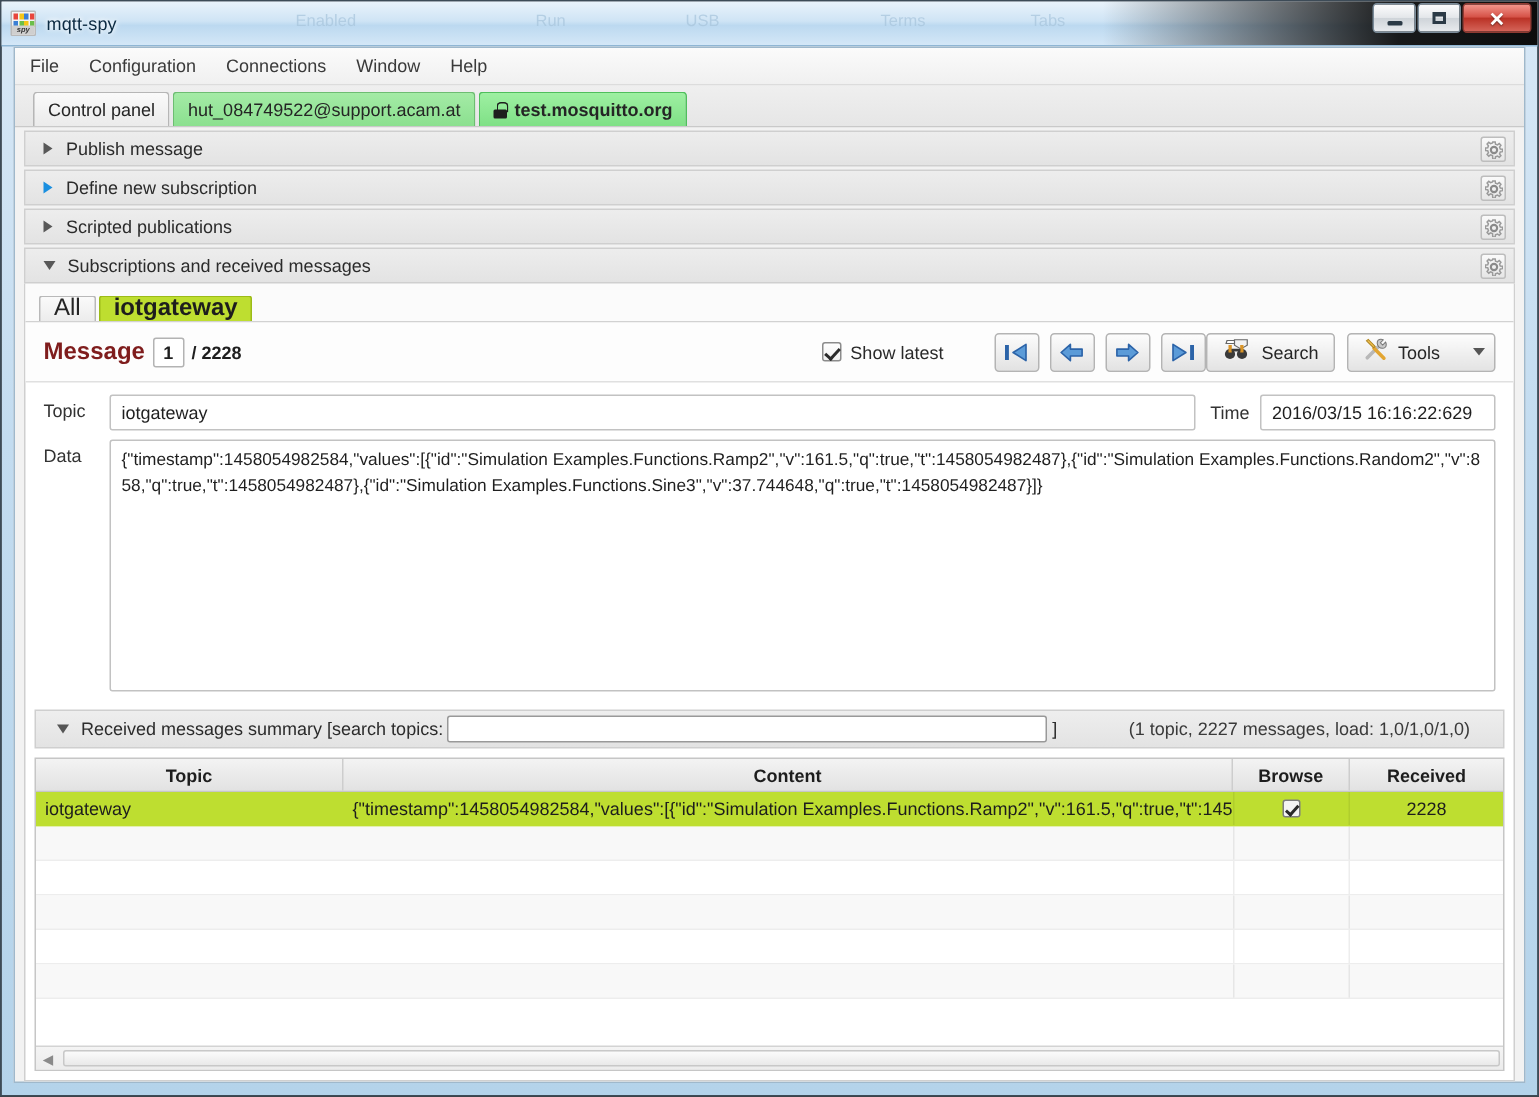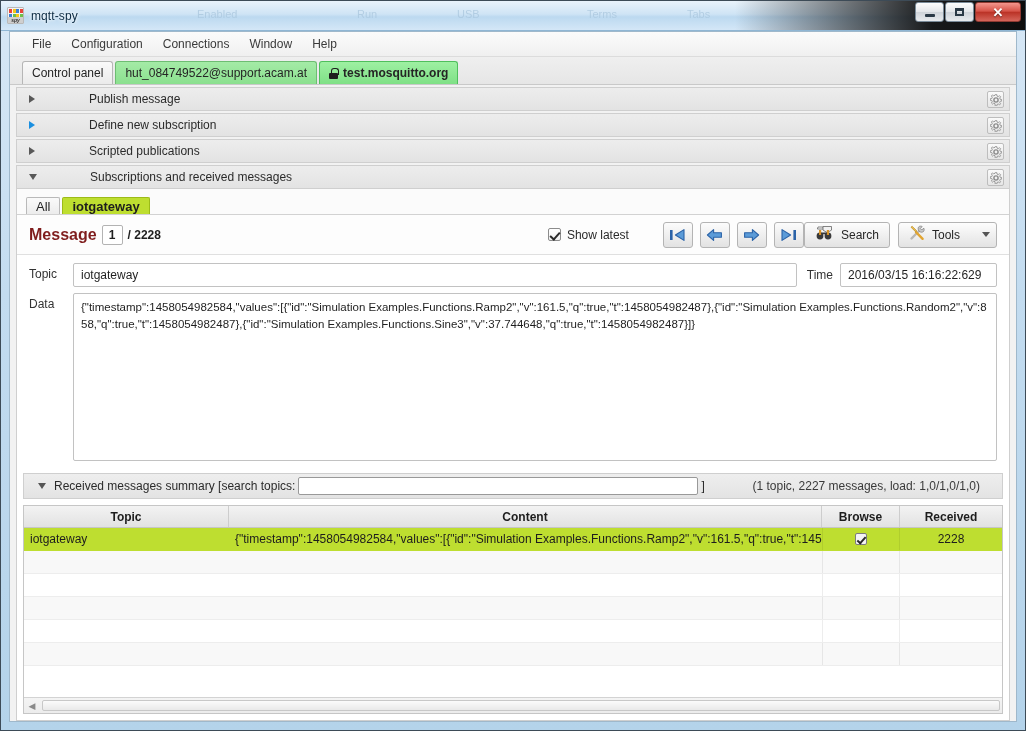"File" .menubar { padding-left: 12px -> 0 }
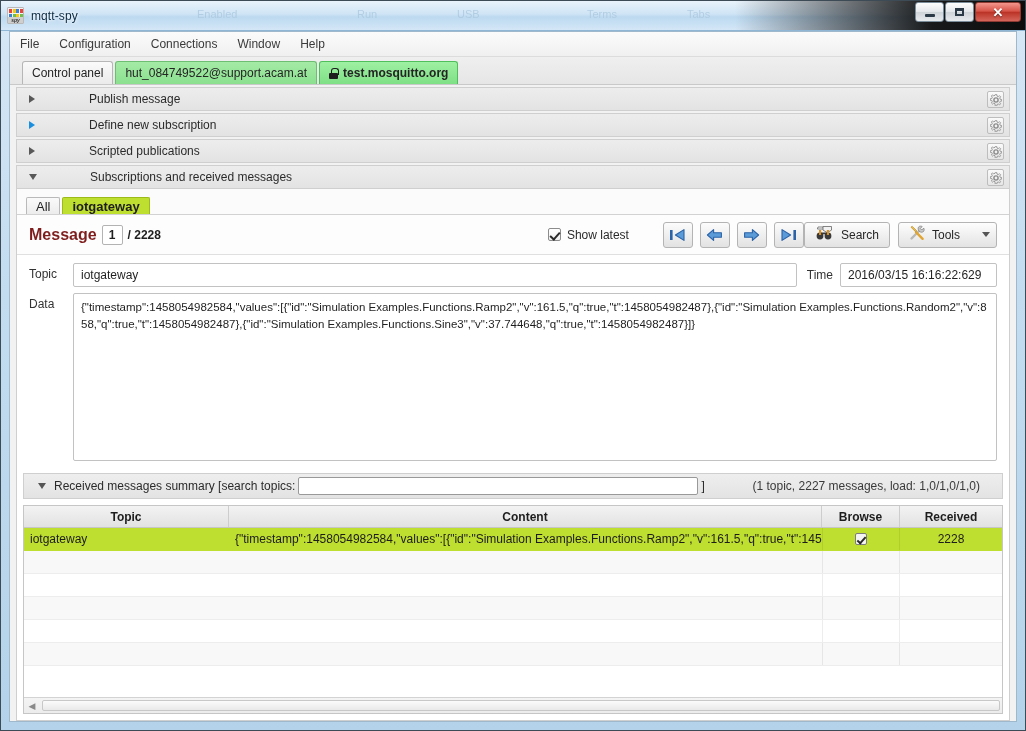"Publish message" .acc { gap: 45px -> none }
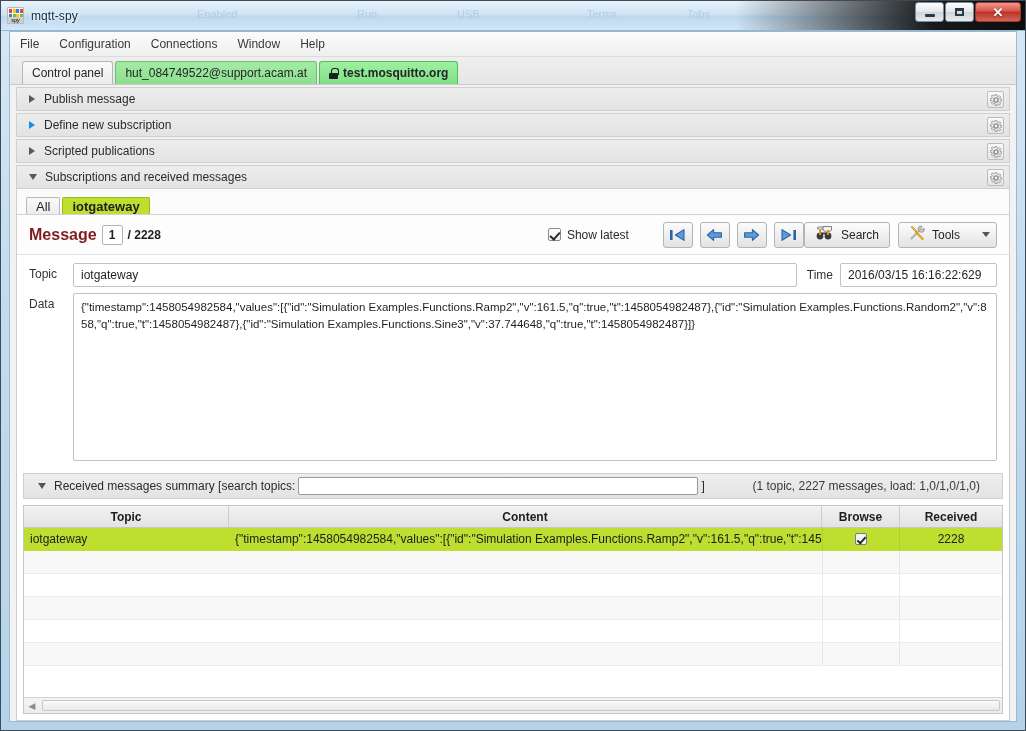"All" .stab { font-size: 13px -> 16px }
